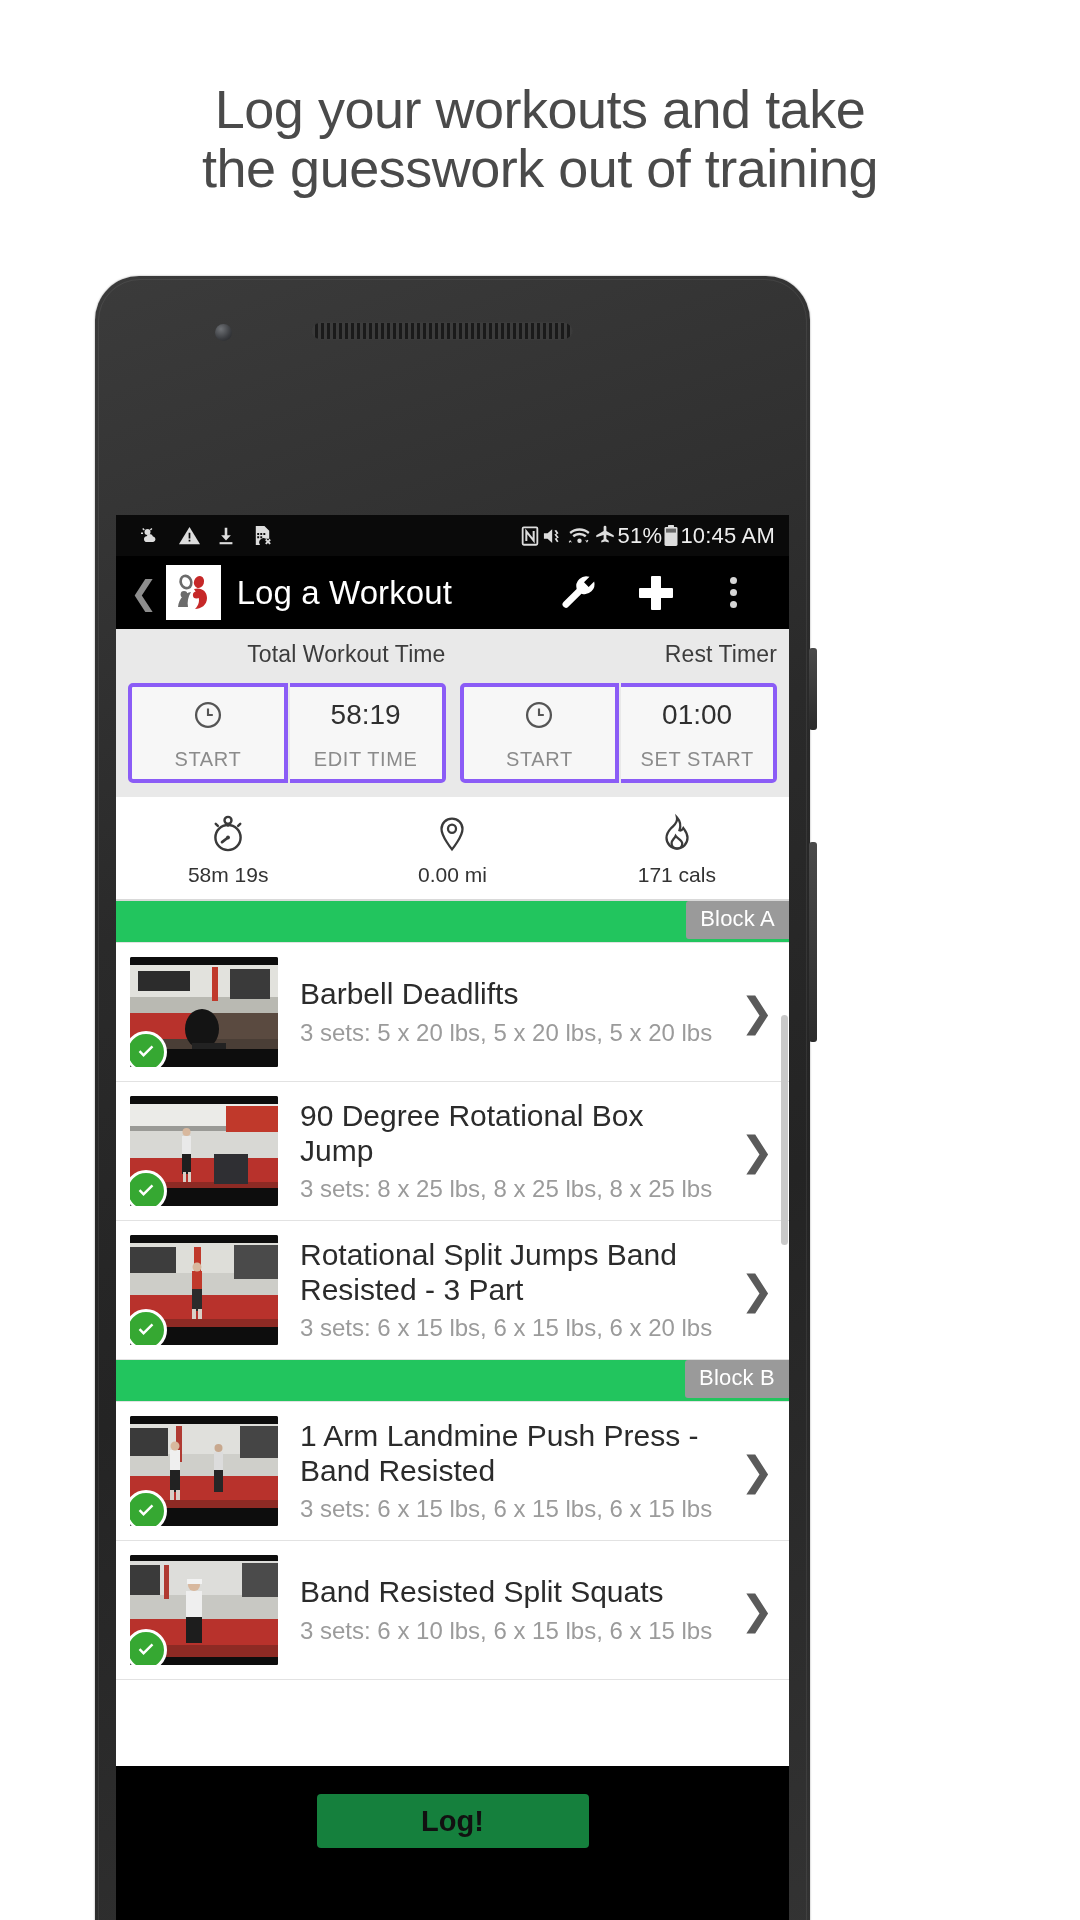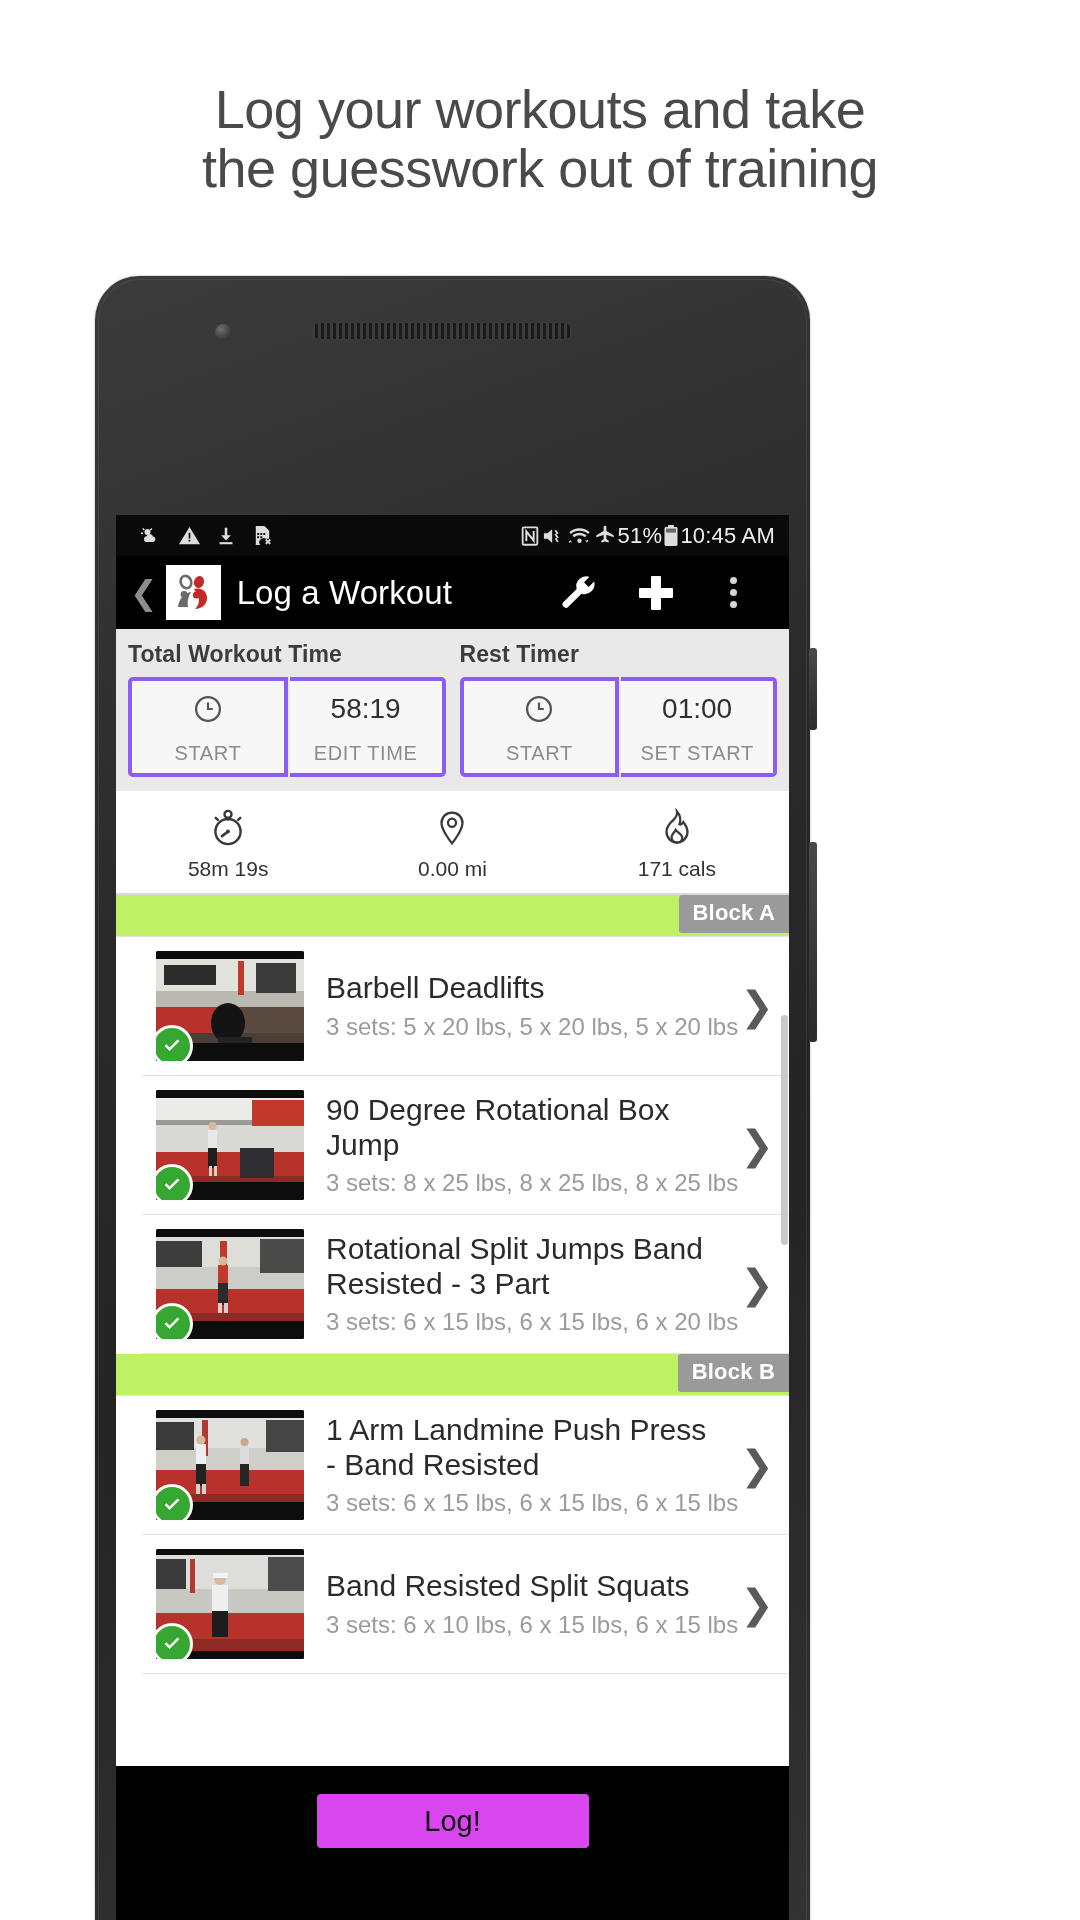"Total Workout Time" .timer-label { font-weight: bold -> none; padding-bottom: 9px -> 15px; text-align: left -> right }
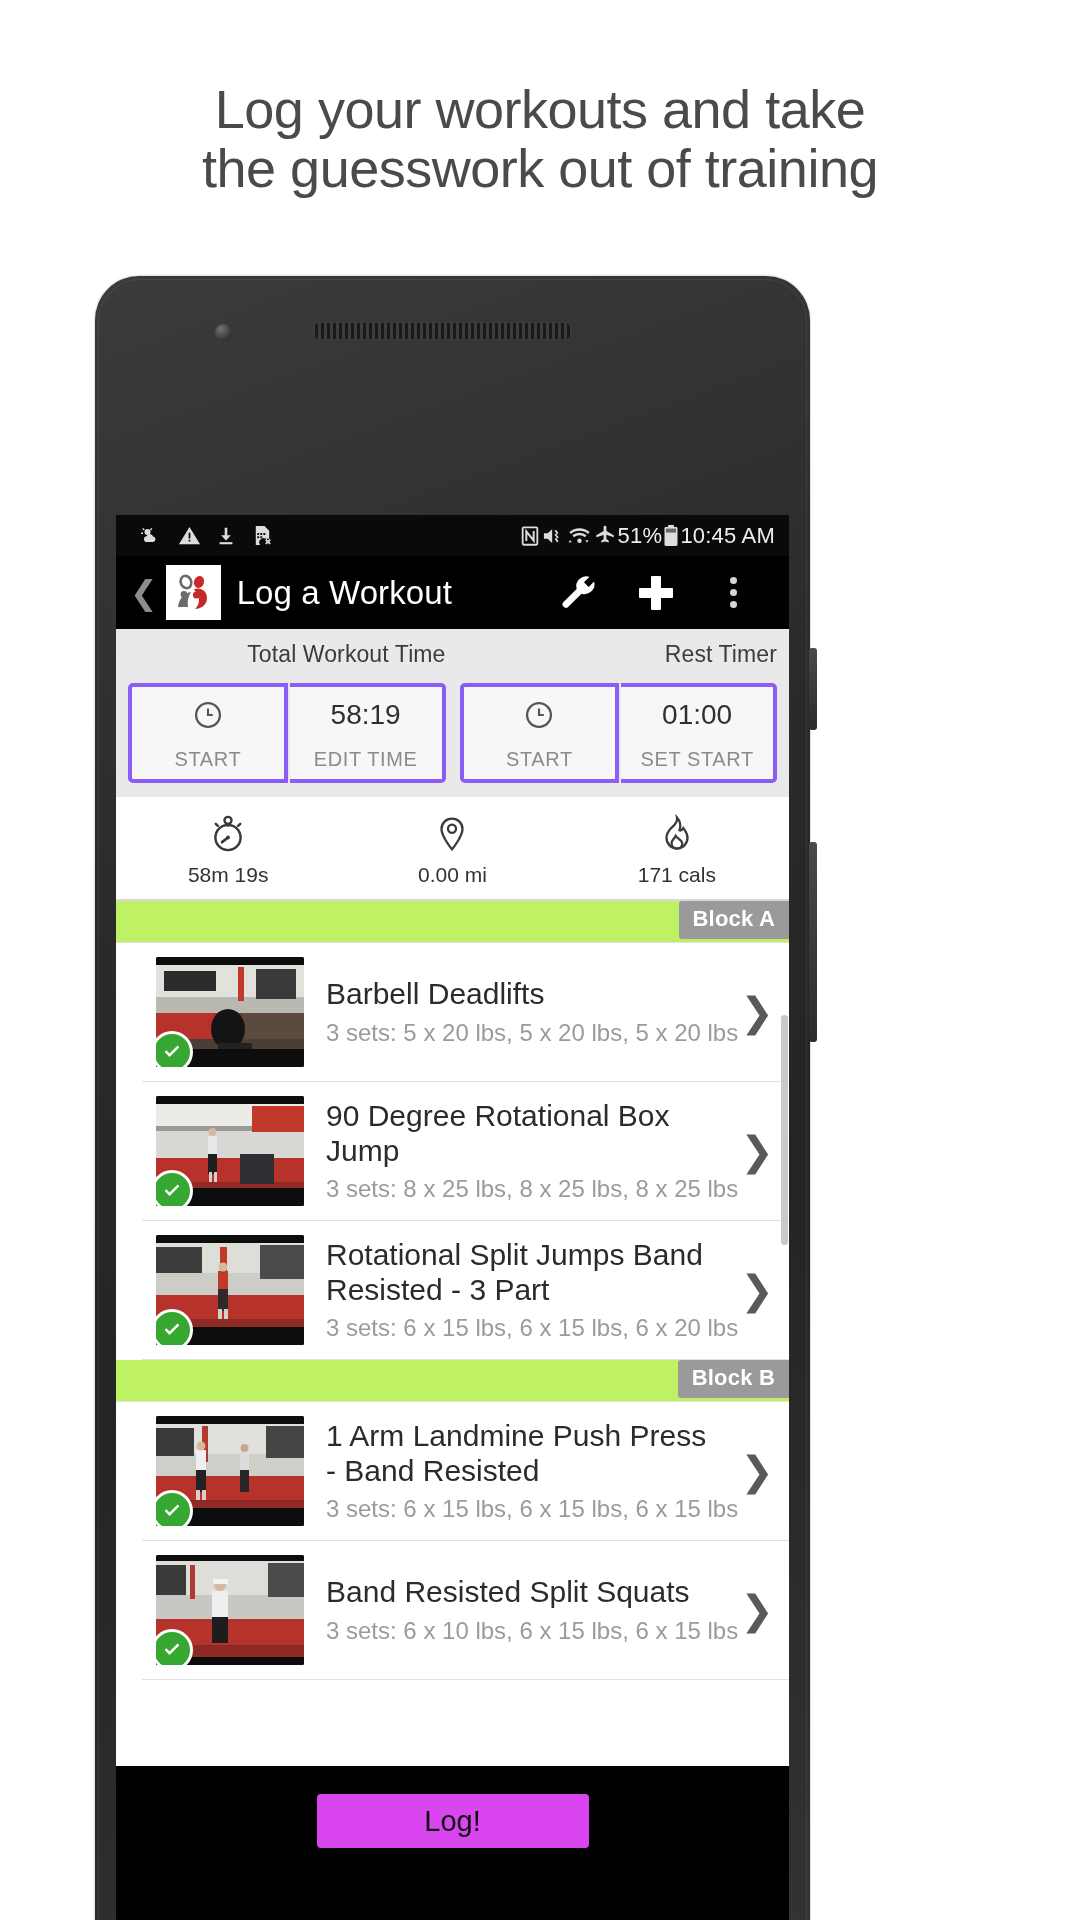"Block A" .block-sep { background: #bef264 -> #22c55e; font-weight: bold -> none }
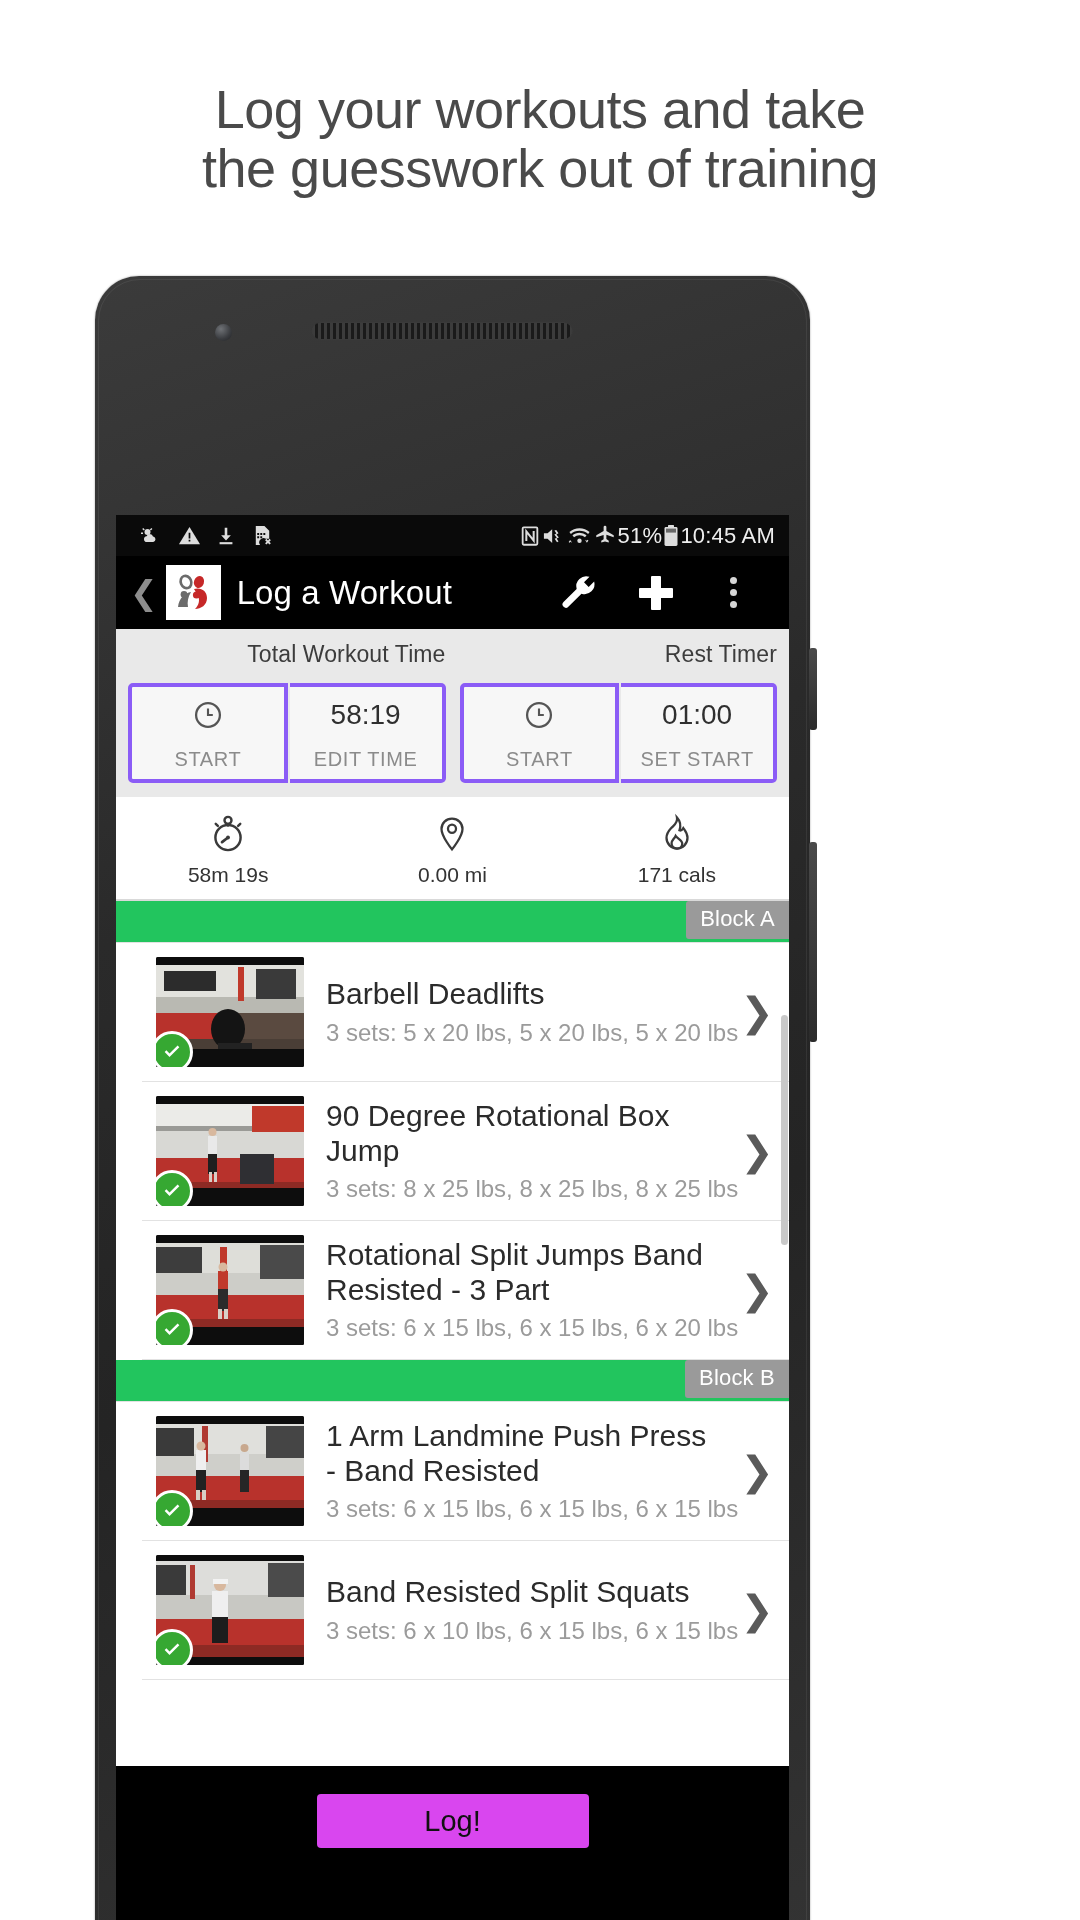"Barbell Deadlifts" .row { margin-left: 26px -> none }
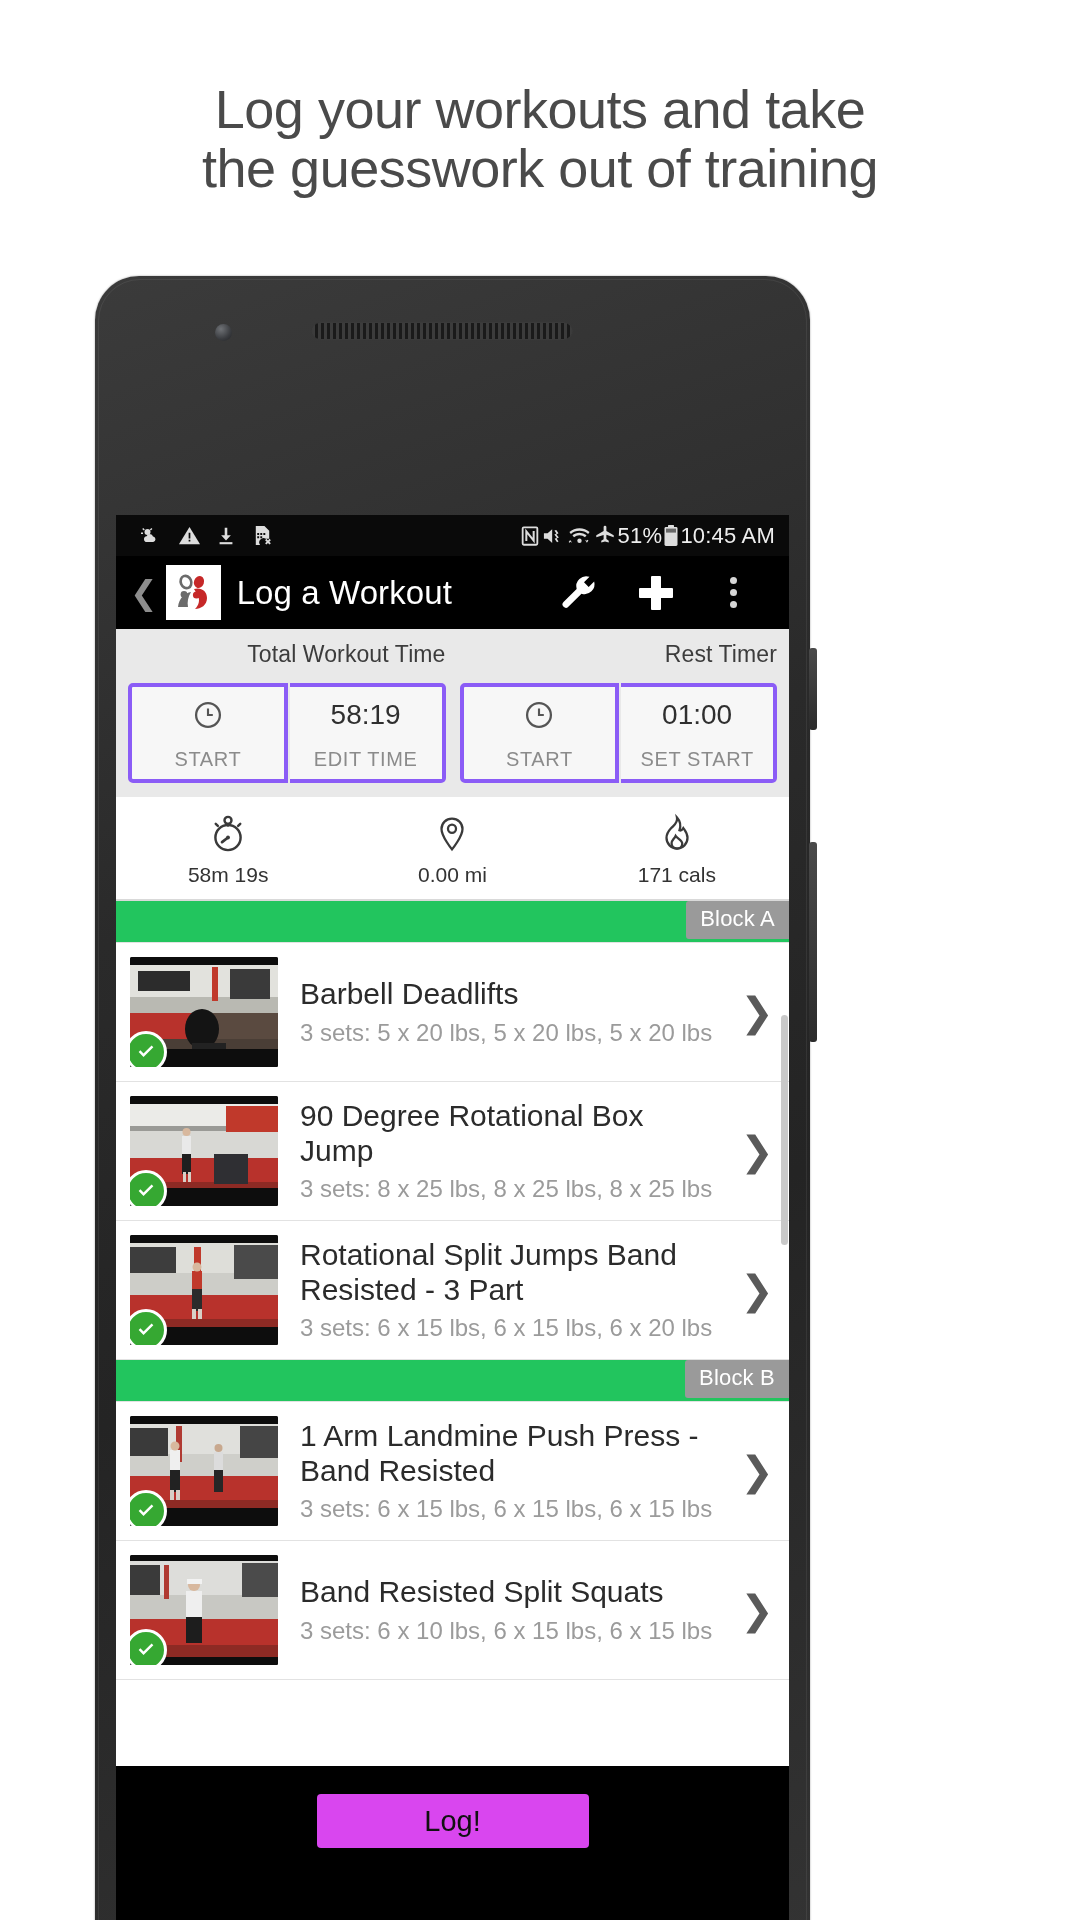"Log!" .log-btn { background: #d946ef -> #15803d; font-weight: normal -> bold }
